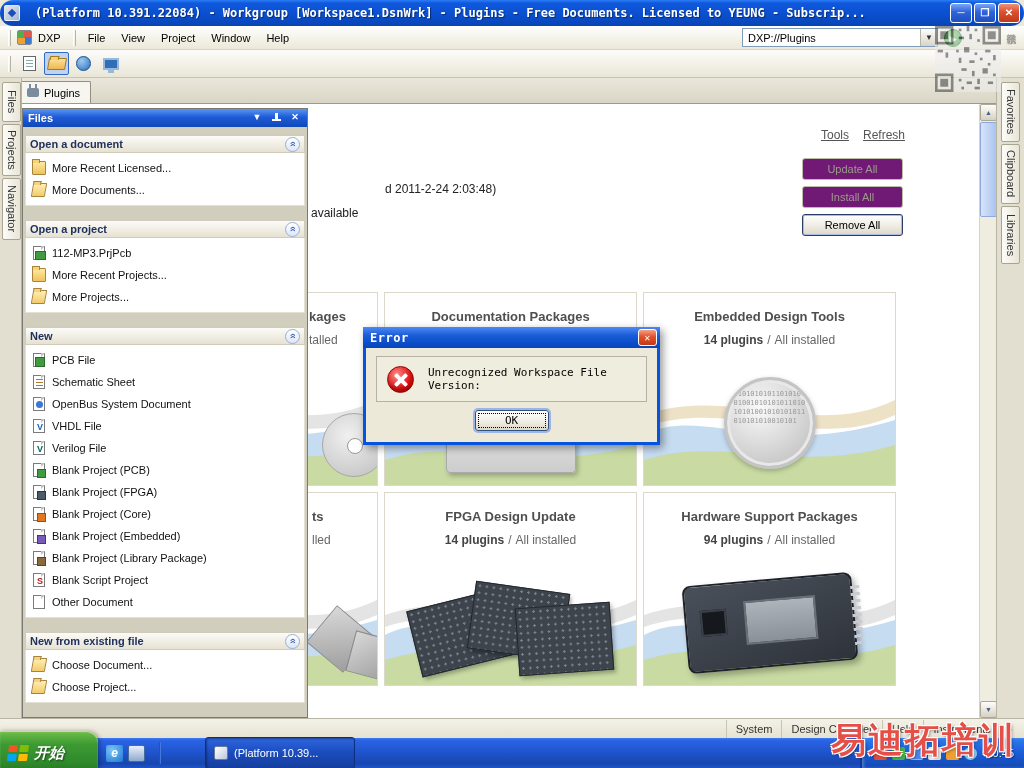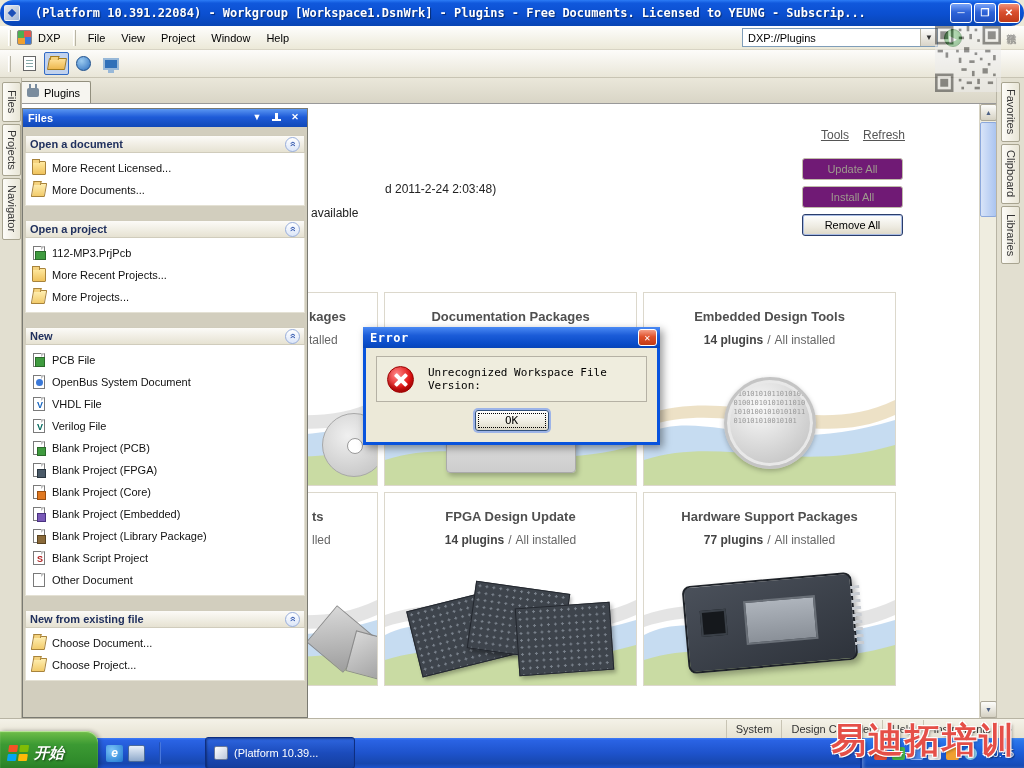"Schematic Sheet" div.fp-item { html: none -> <div> <span></span> <span>Schematic Sheet</span> </div> }
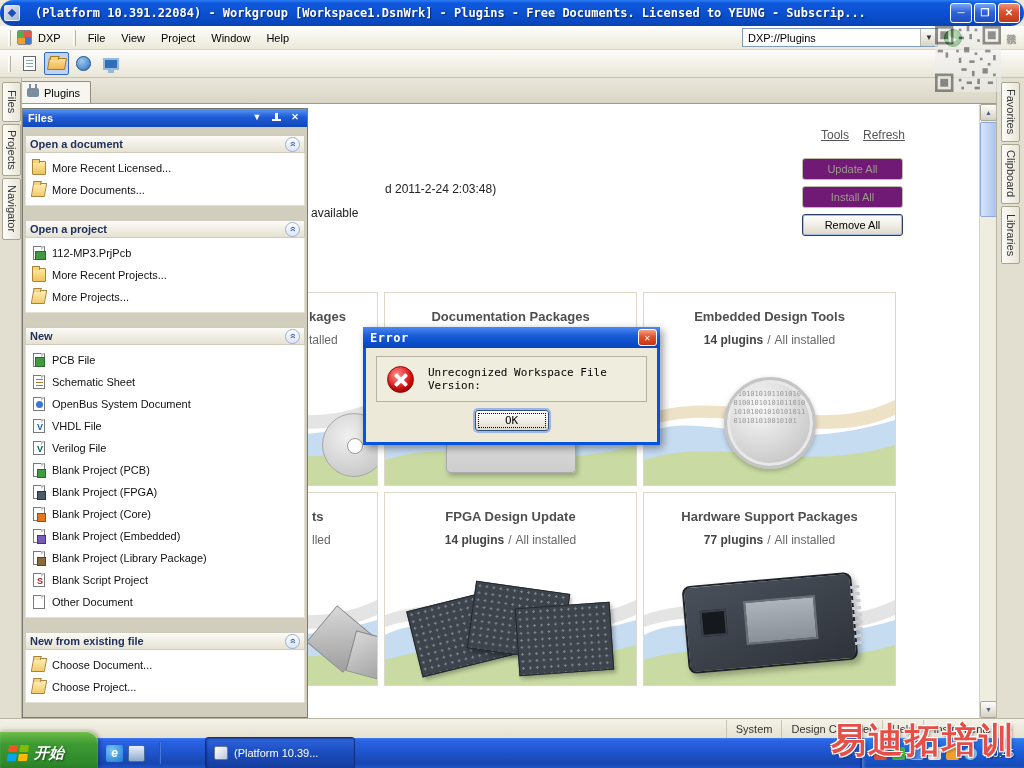"77 plugins" b { text: 77 -> 94 }
